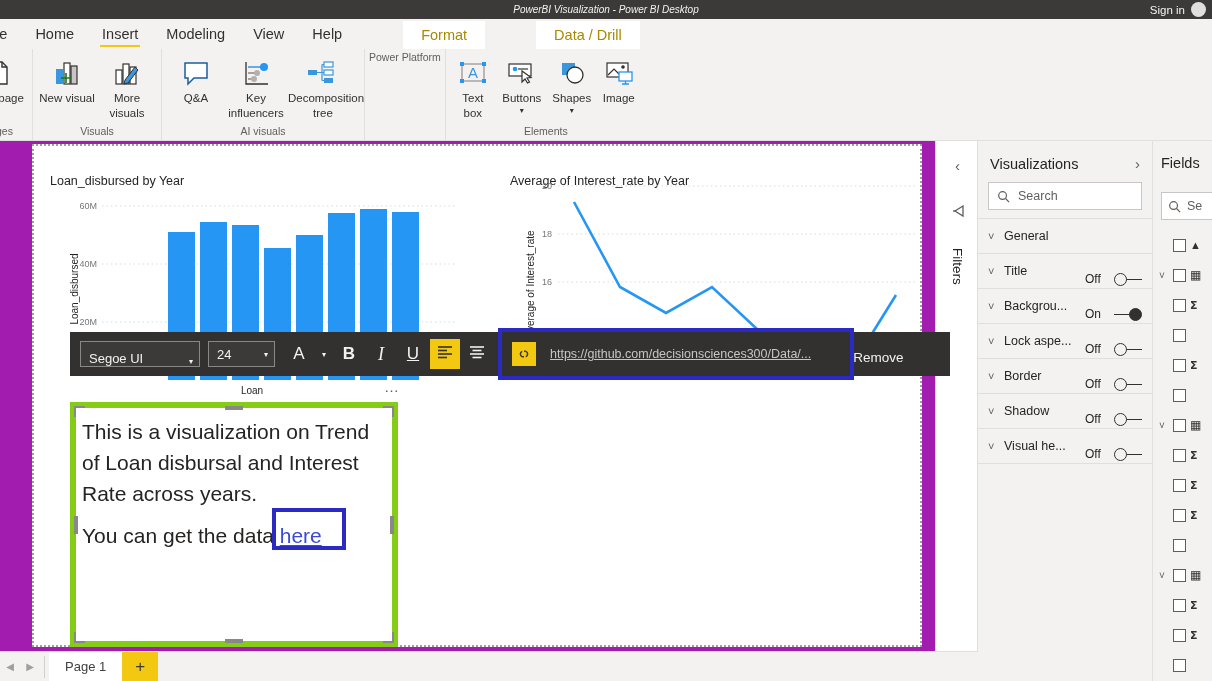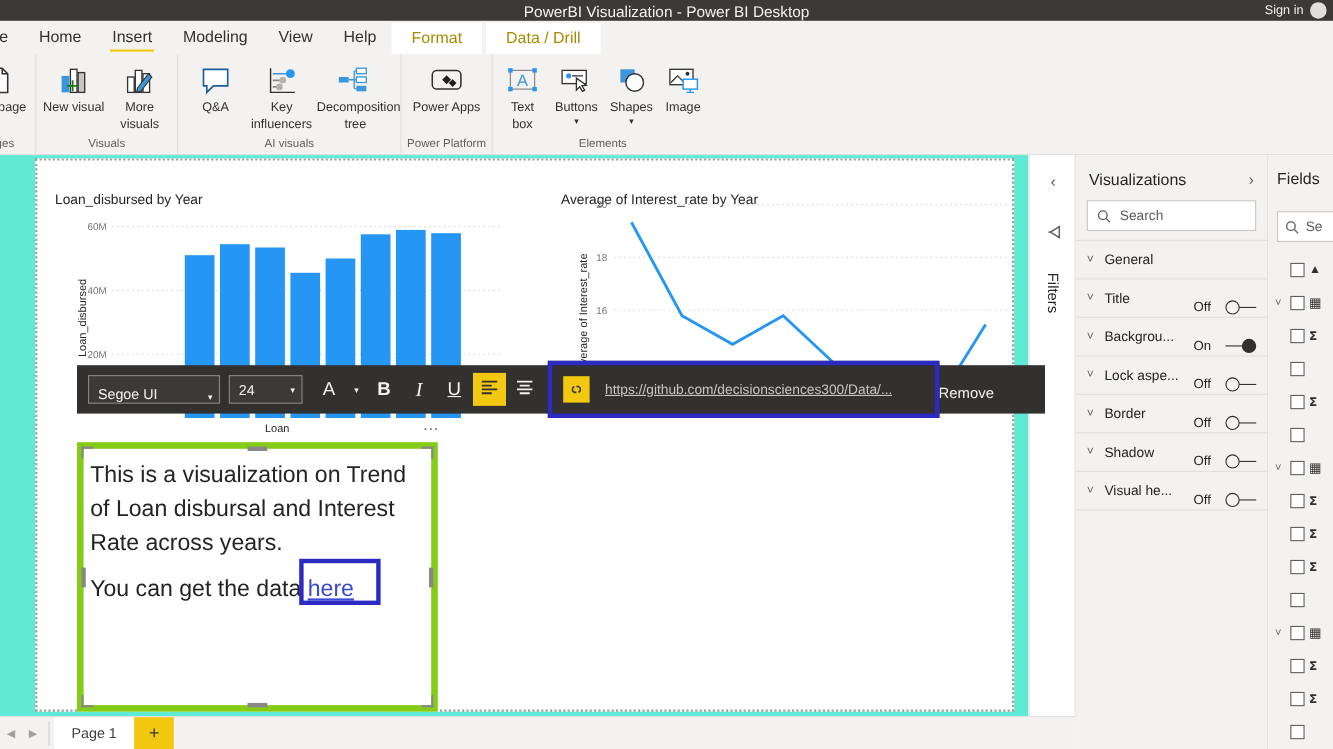"PowerBI Visualization - Power BI" .titlebar-text { font-size: 14px -> 10px; font-style: none -> italic }
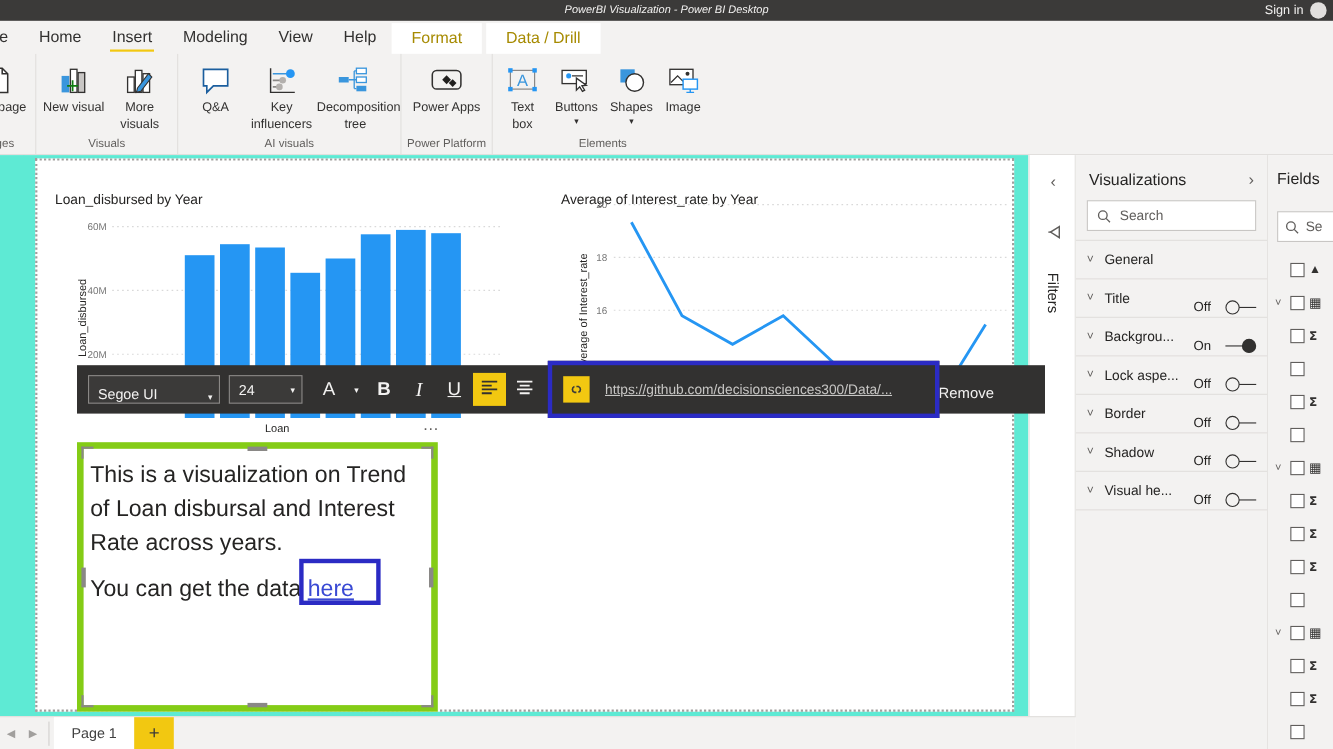"Format" .rtab.ctx { margin-left: none -> 47px }
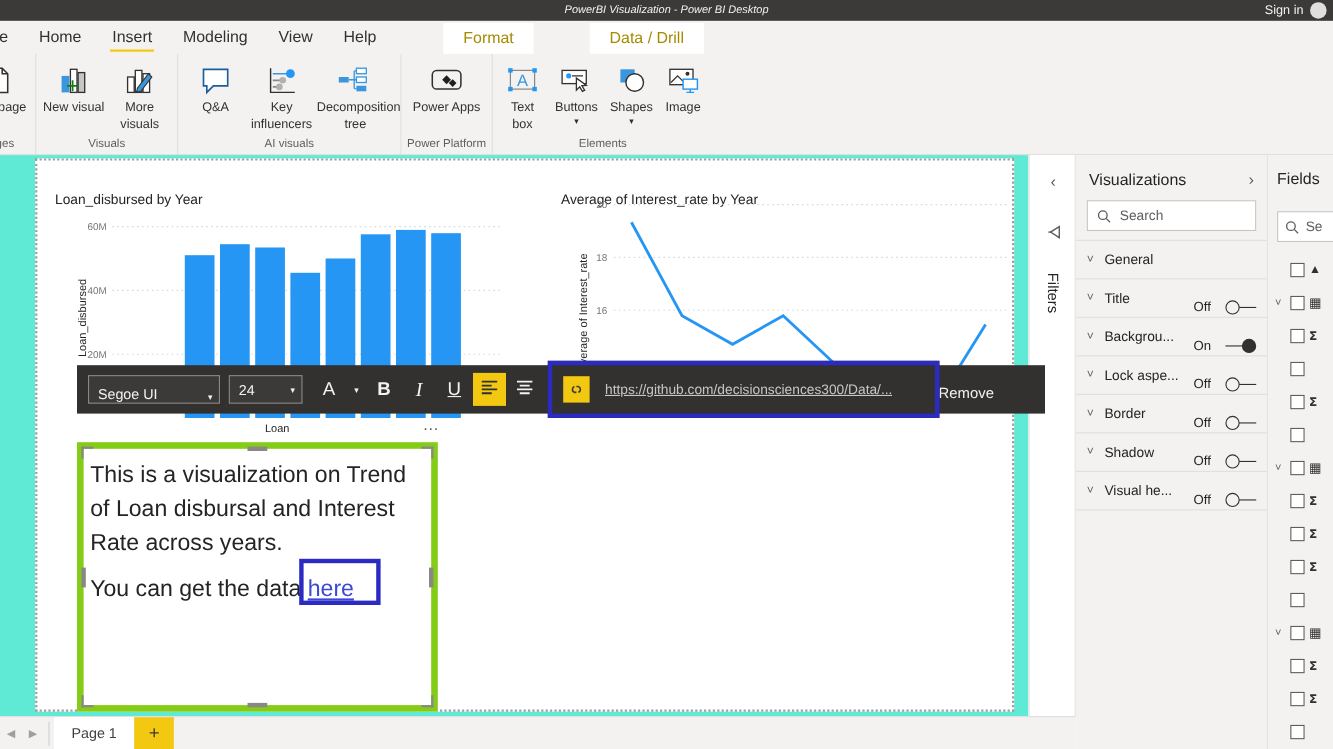"Power Apps" div.rgroup-items { html: <div> <div> <div> <svg> <rect></rect> <path></path> <path></path> </svg> </div> <div>Power Apps</div> </div> </div> -> none }
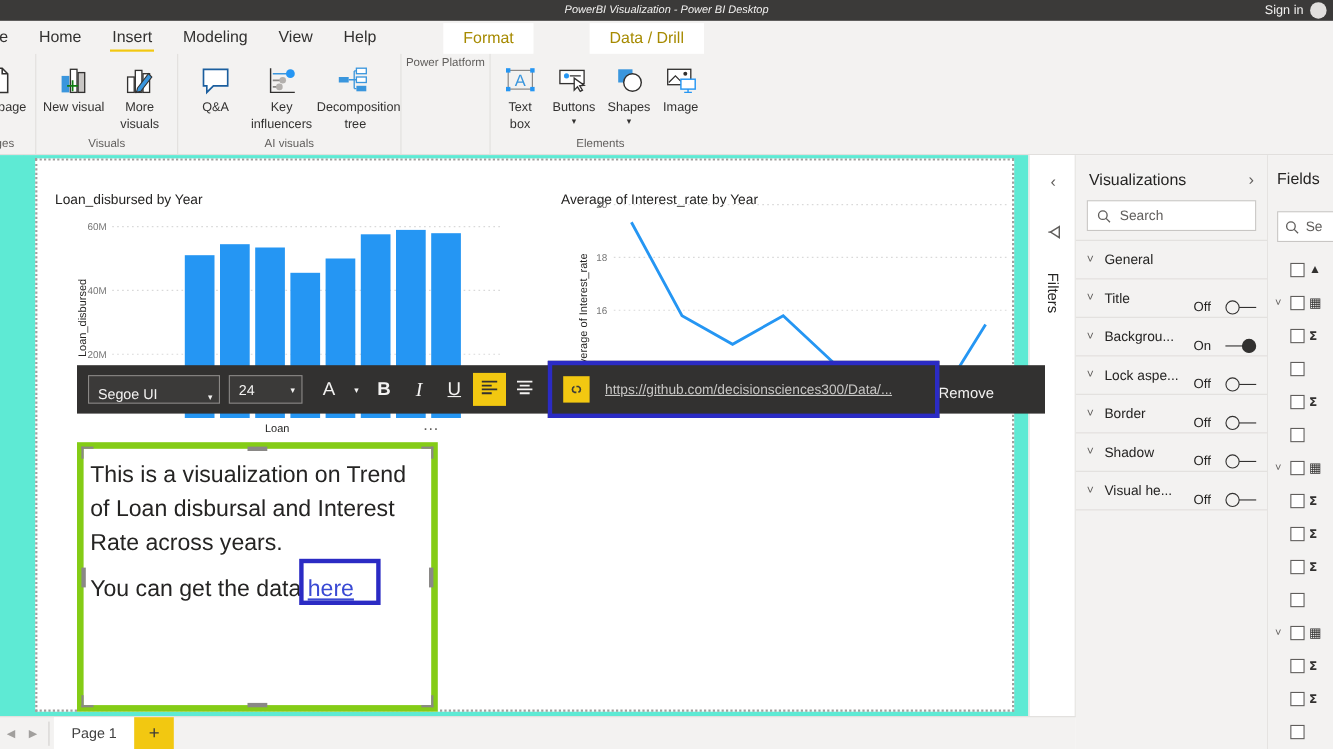"Loan_disbursed by Year" .canvas-area { background: #5eead4 -> #a21caf }
